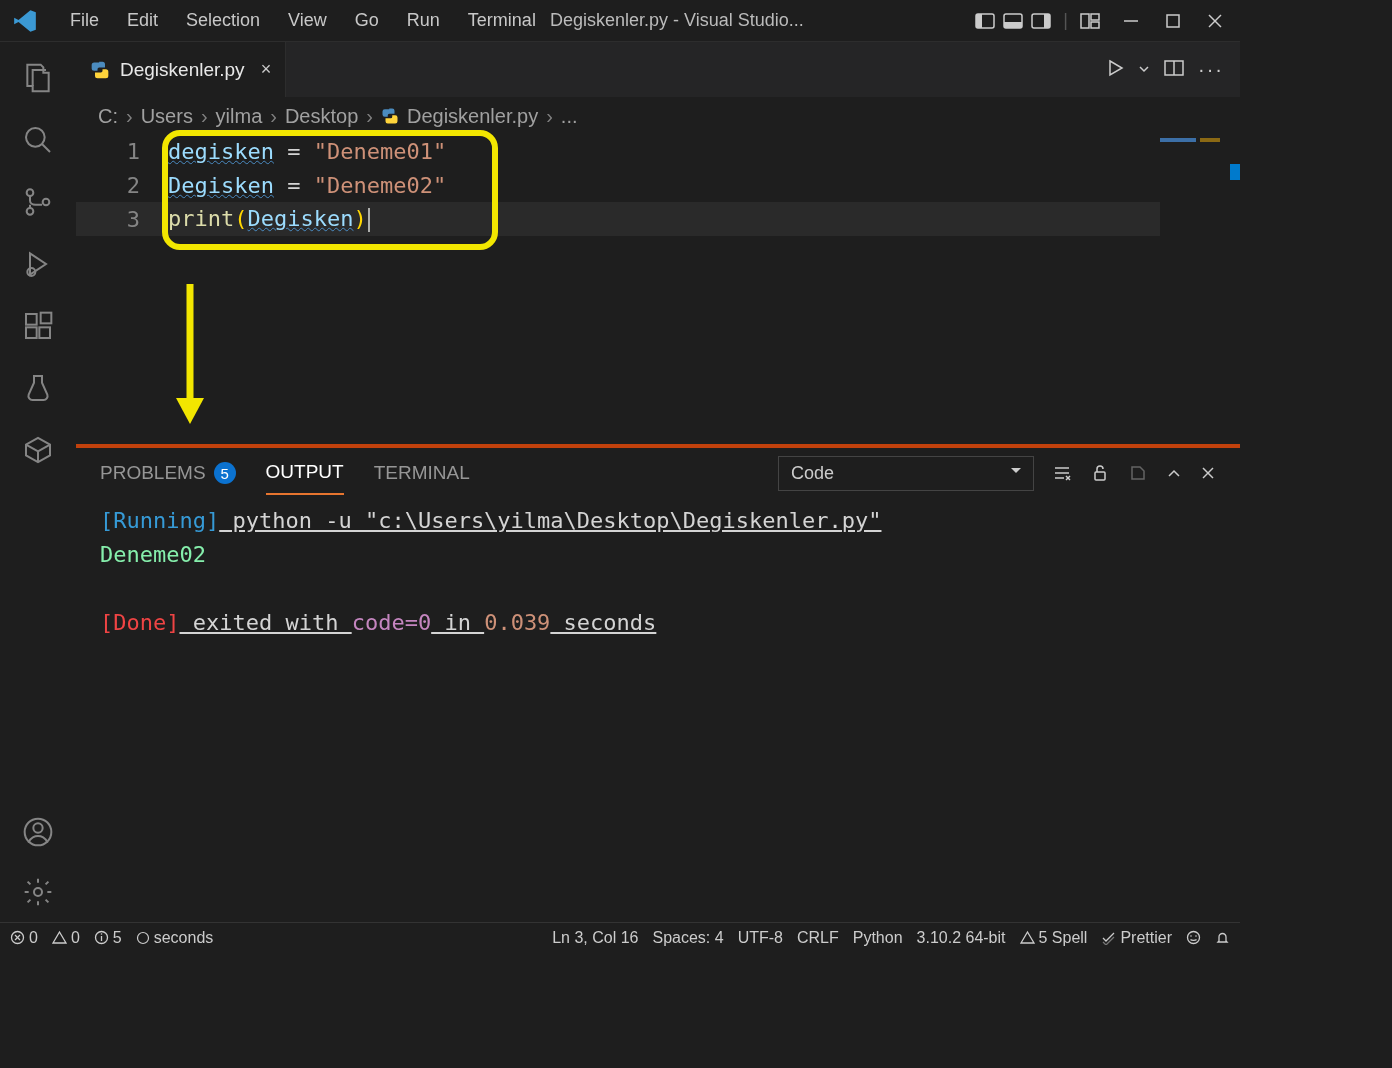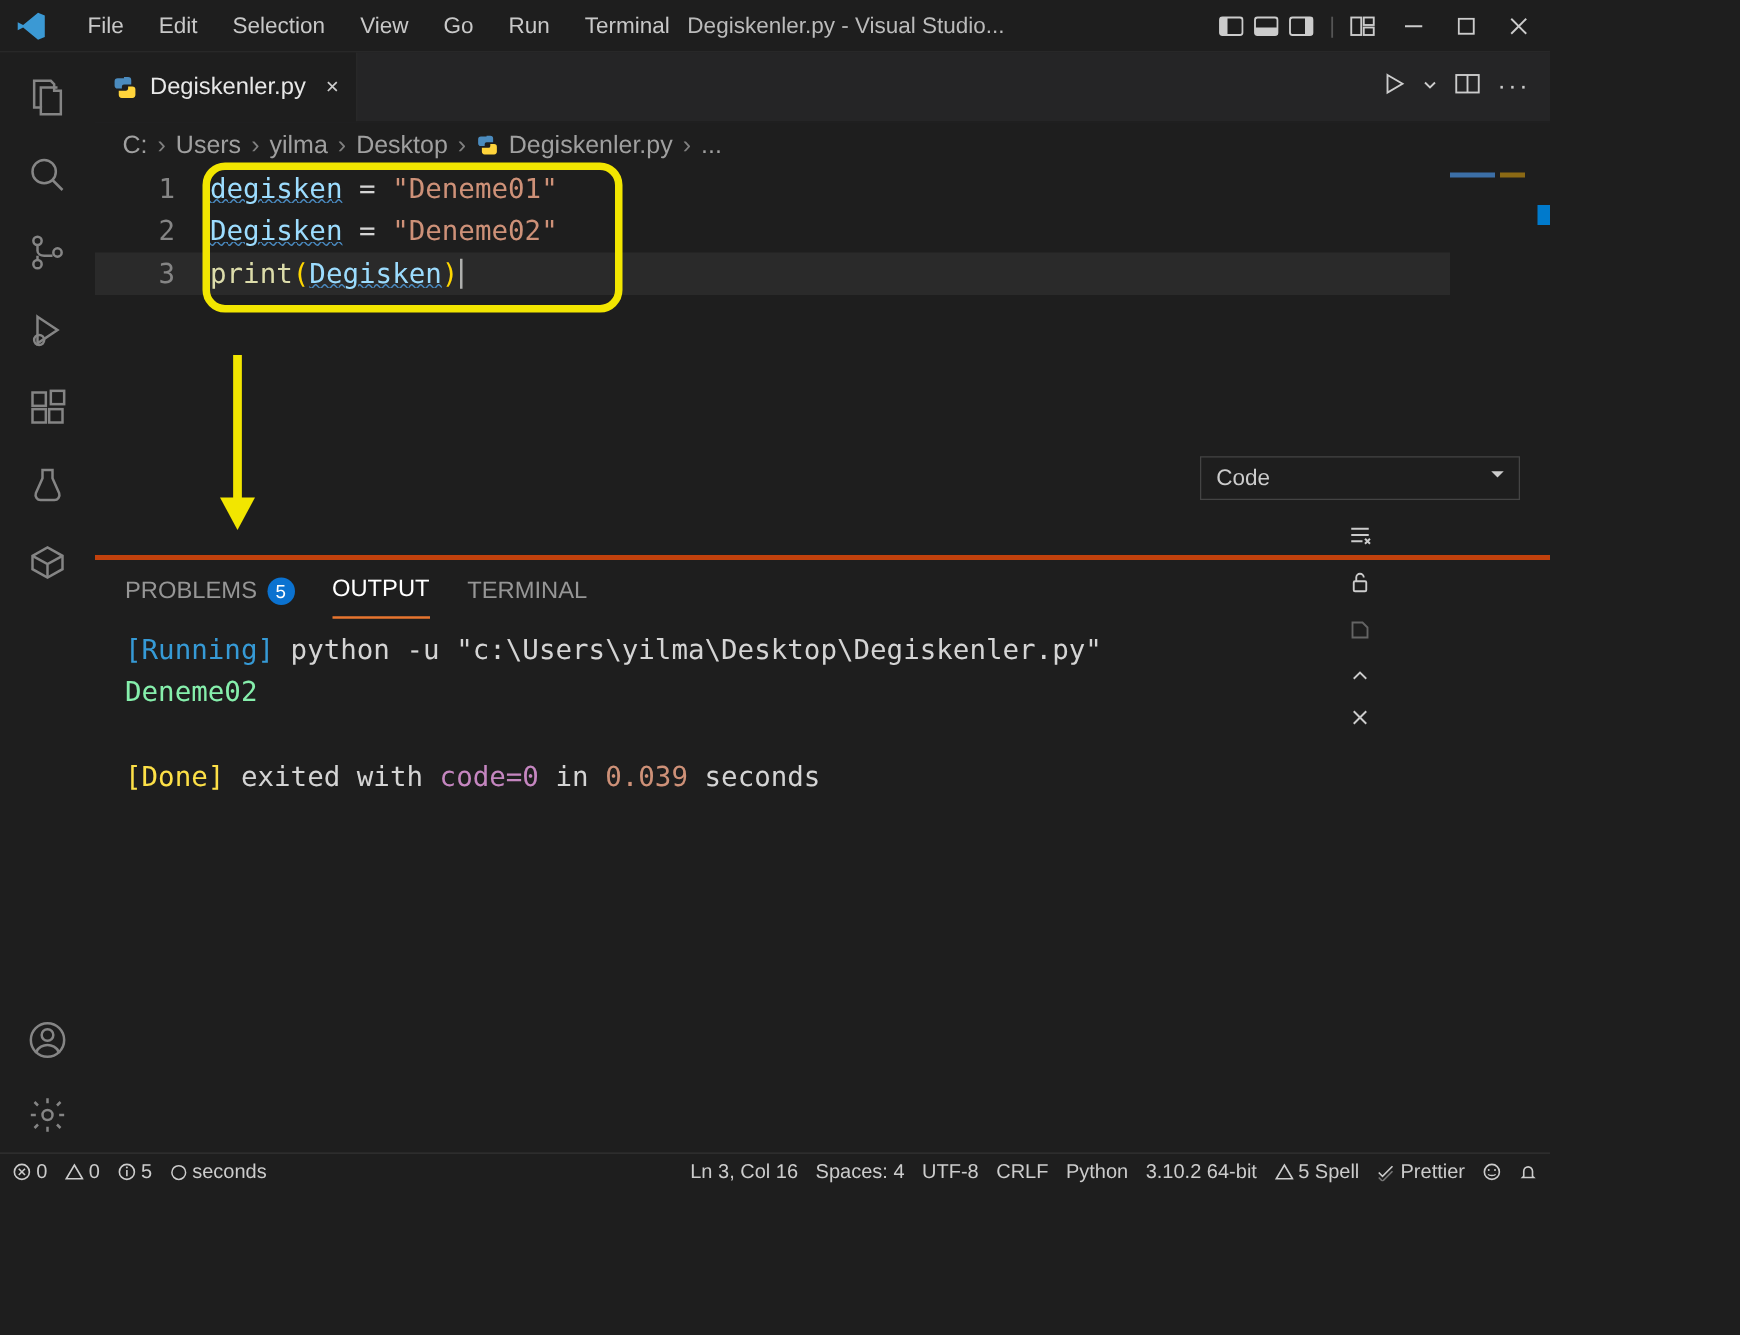"Code" .panel-right-controls { flex-direction: column -> none }
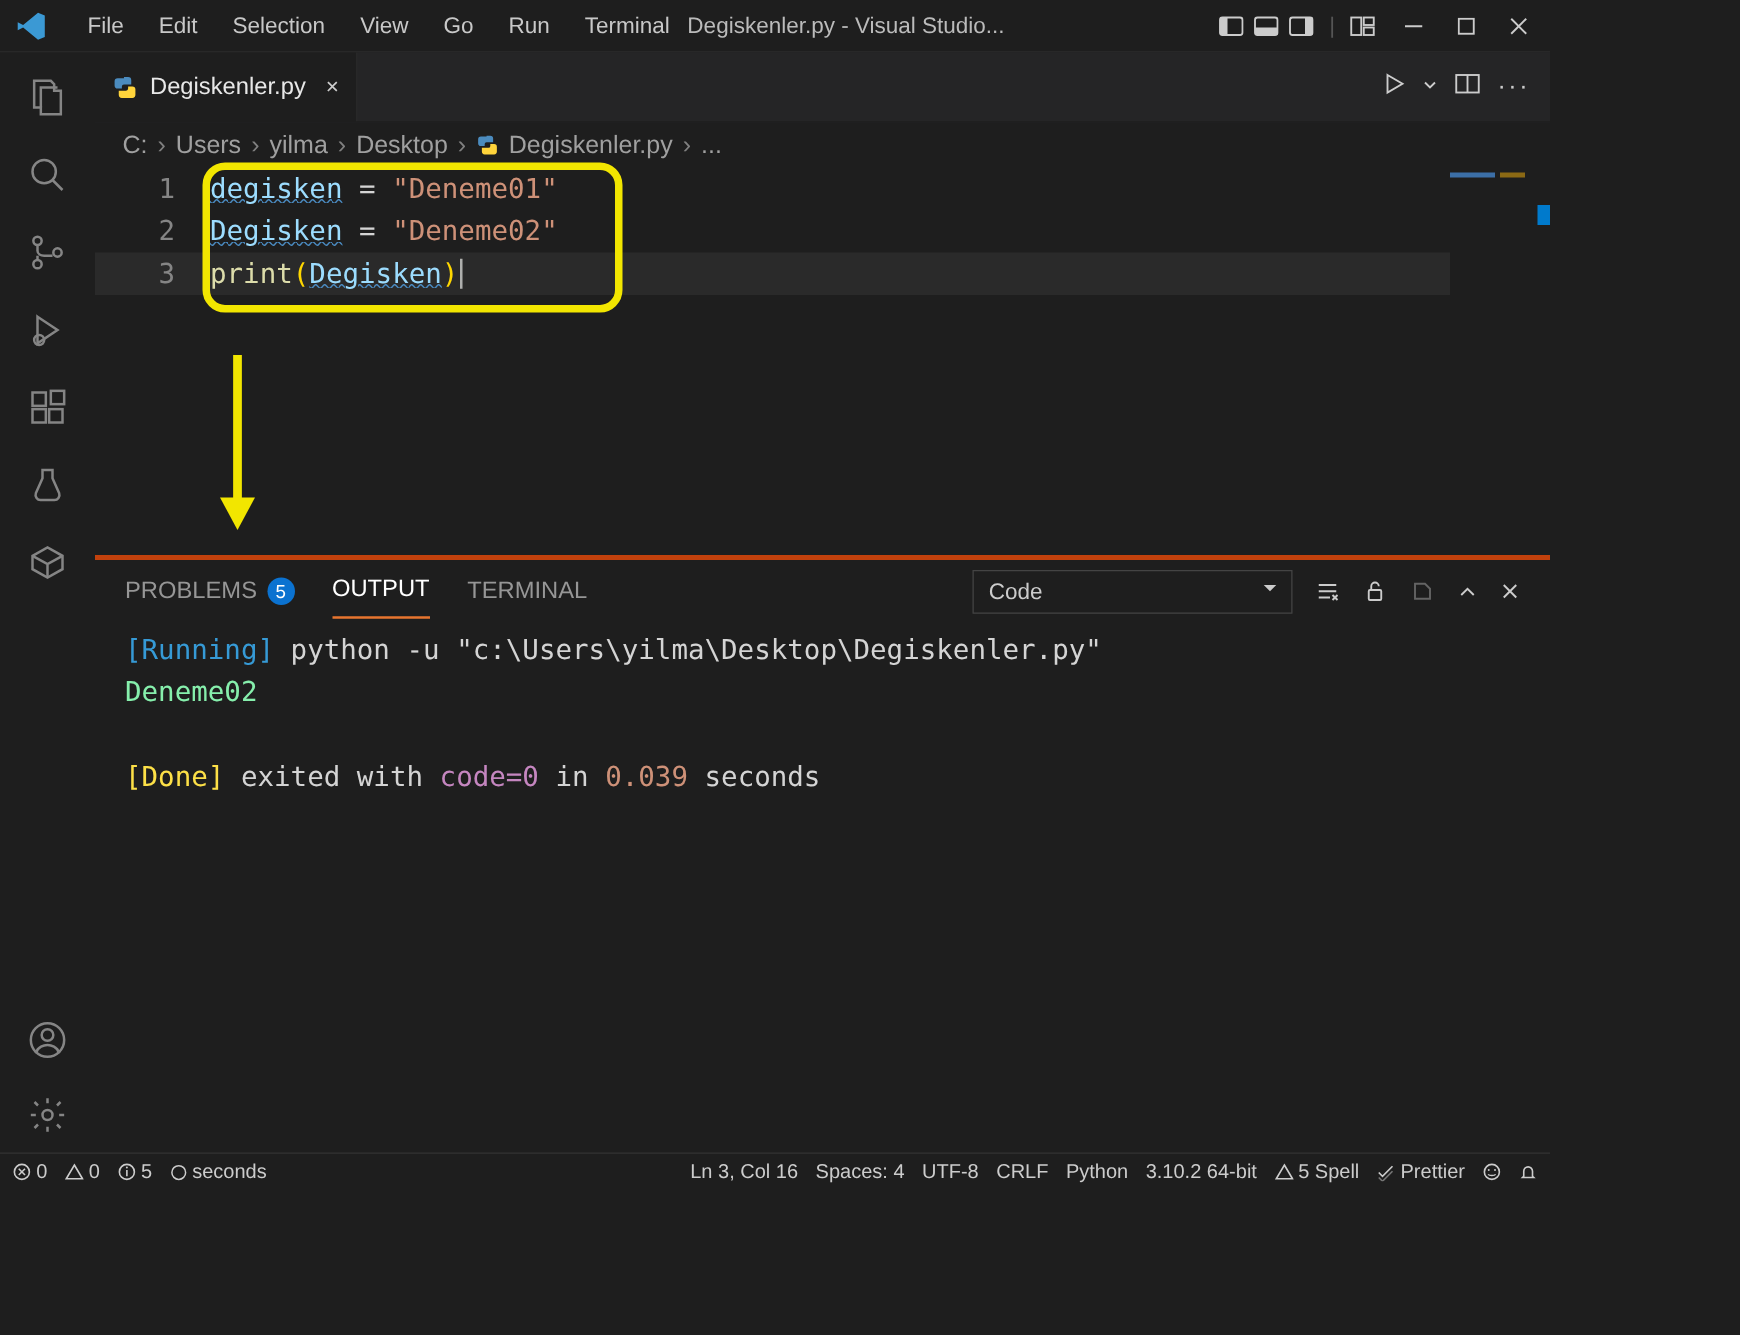"python -u" .out-path { text-decoration: none -> underline }
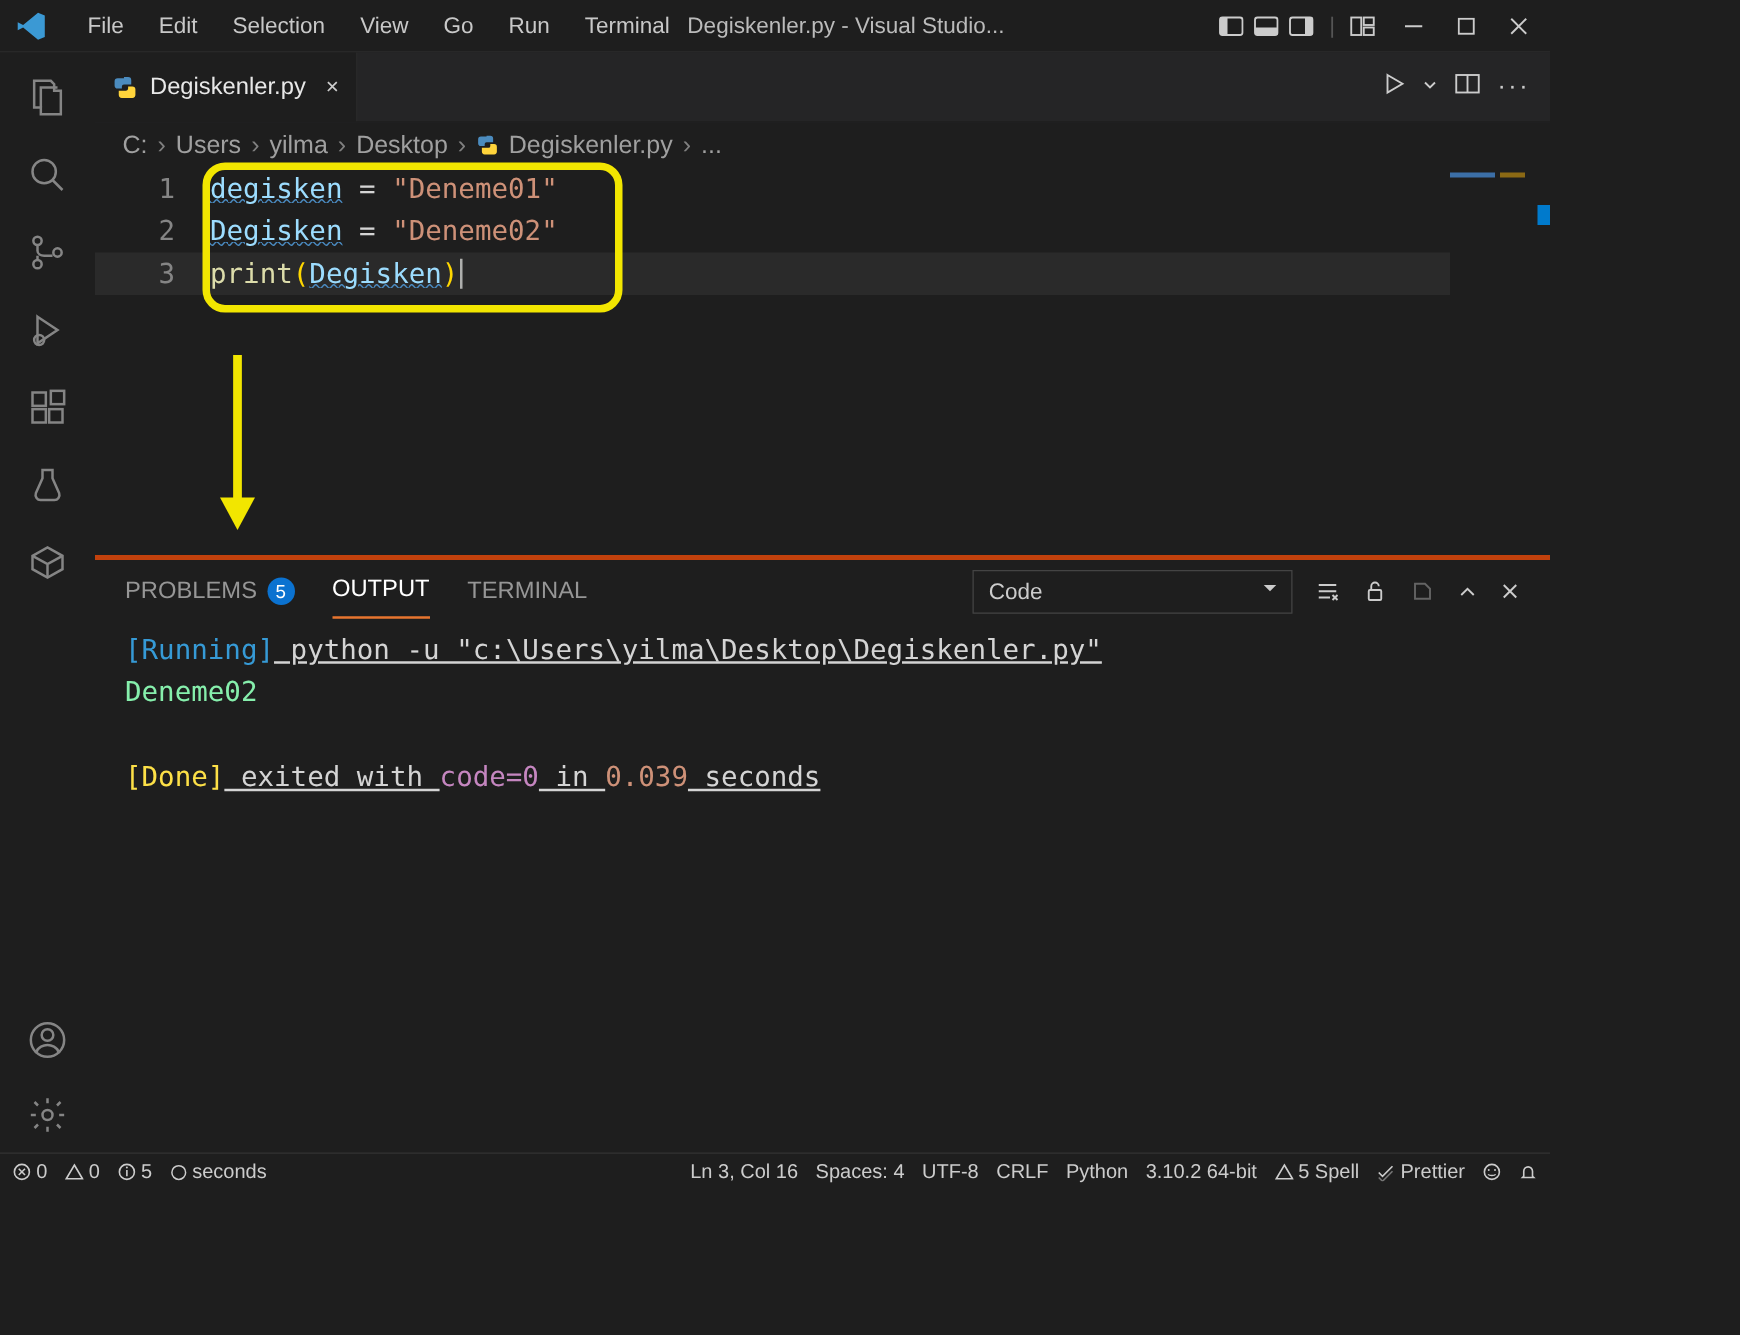"[Done]" .out-done { color: #fde047 -> #ef4444 }
